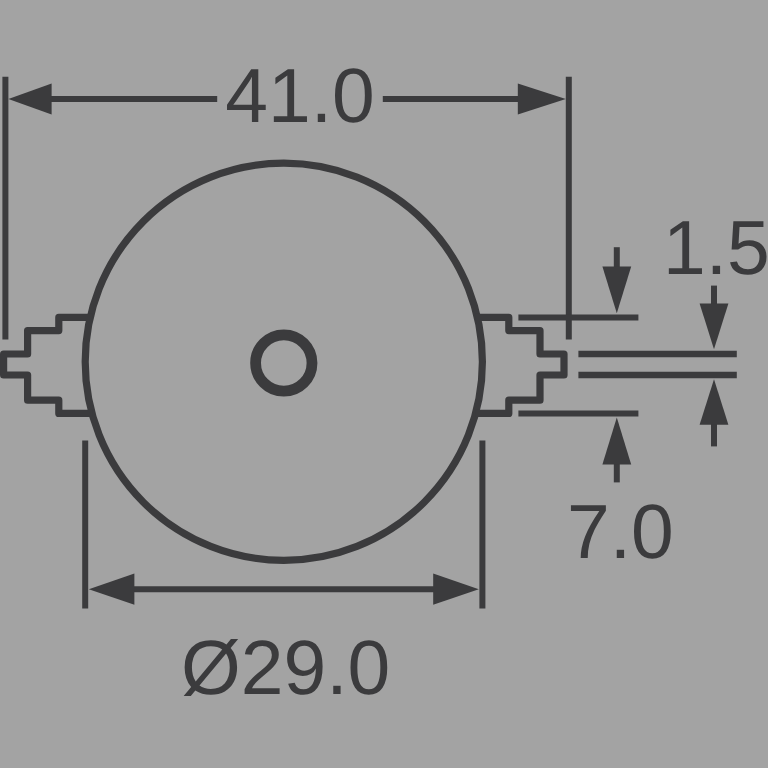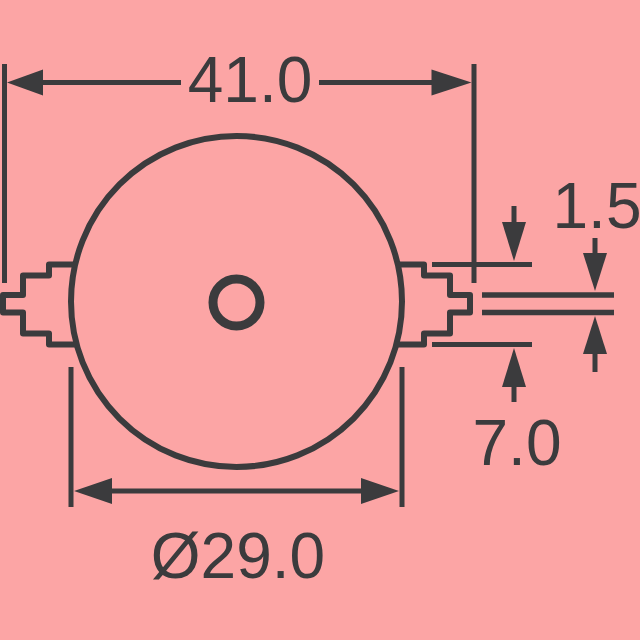"41.0" .stage { background: #fca5a5 -> #a3a3a3 }
